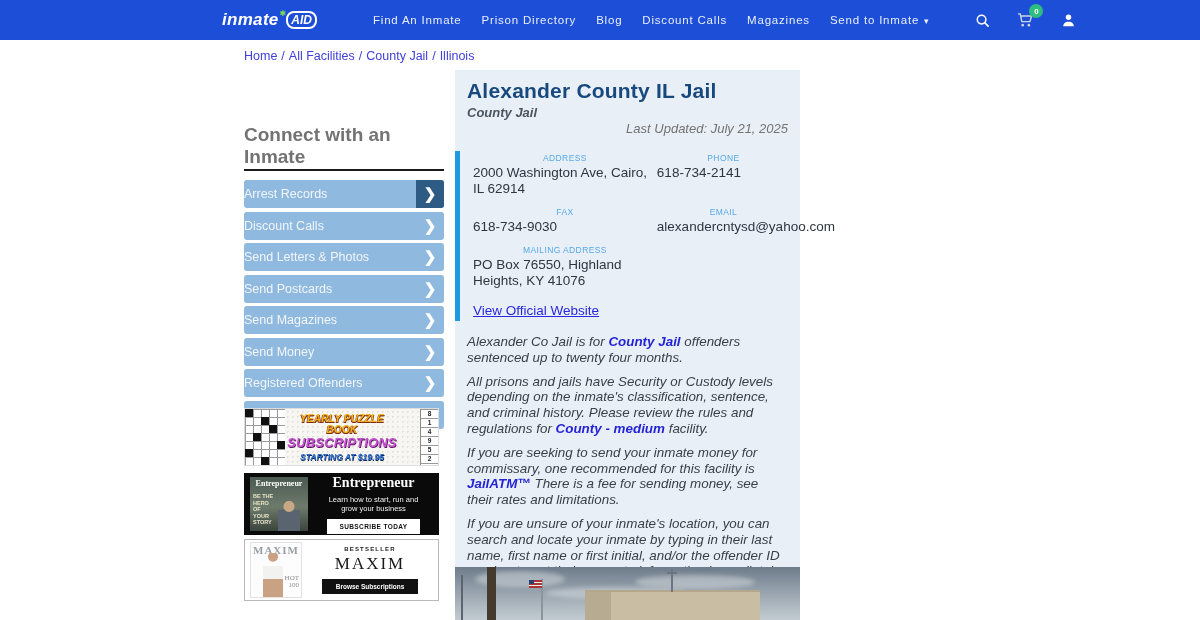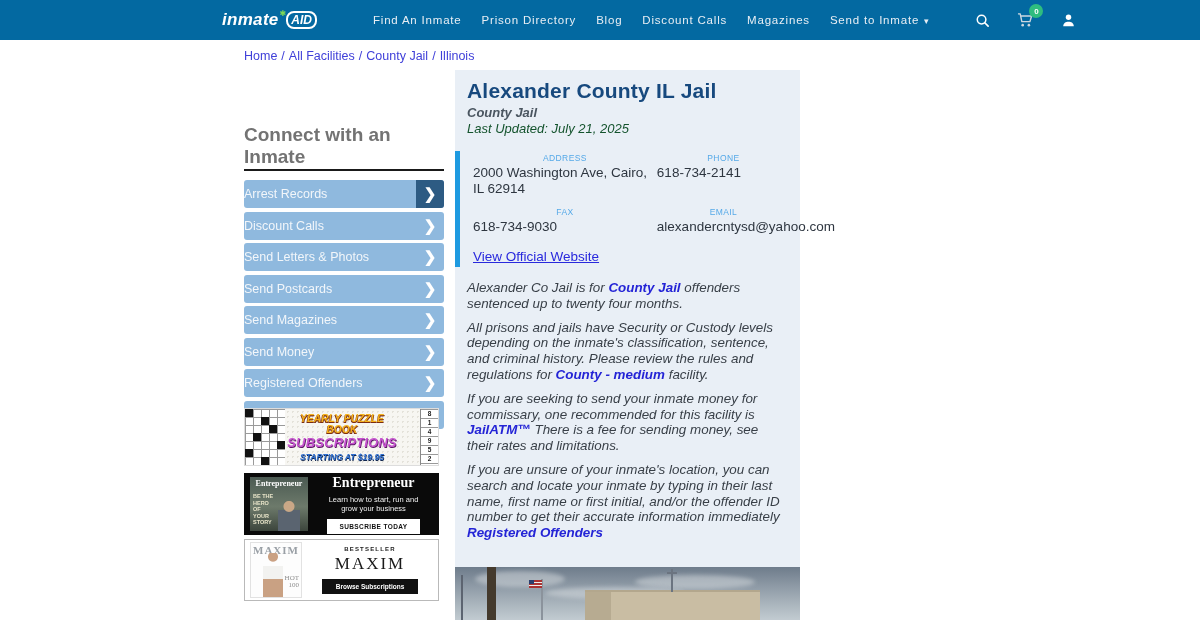"inmate" .topnav { background: #0369a1 -> #1d4ed8 }
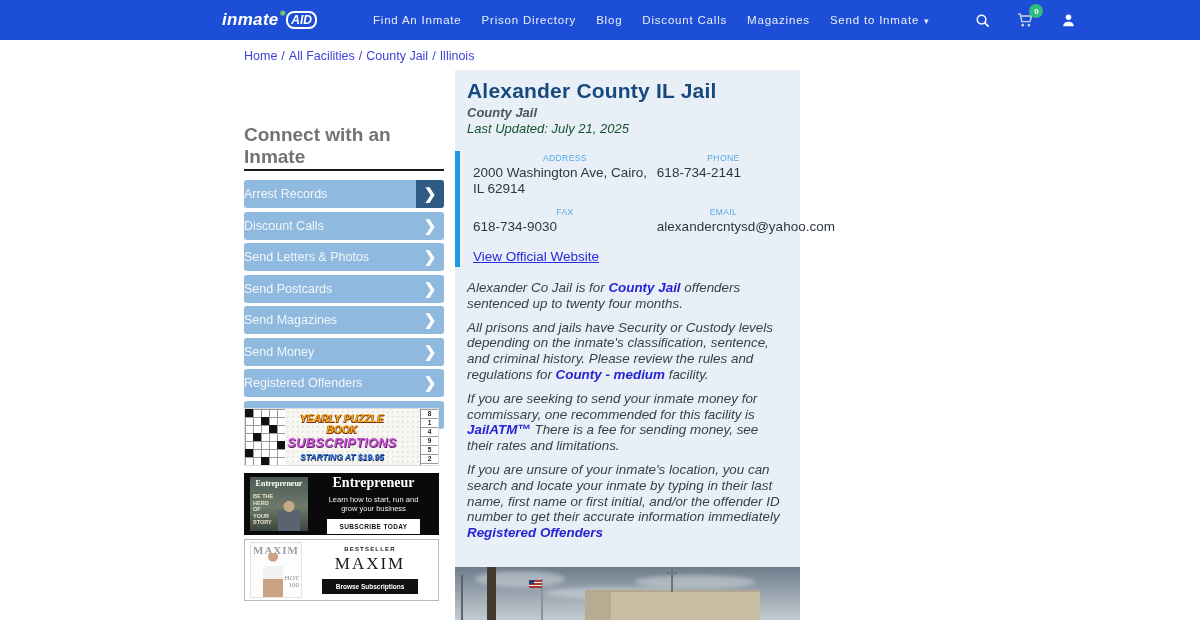"Last Updated: July 21, 2025" .page-updated { color: #14532d -> #737373; text-align: none -> right }
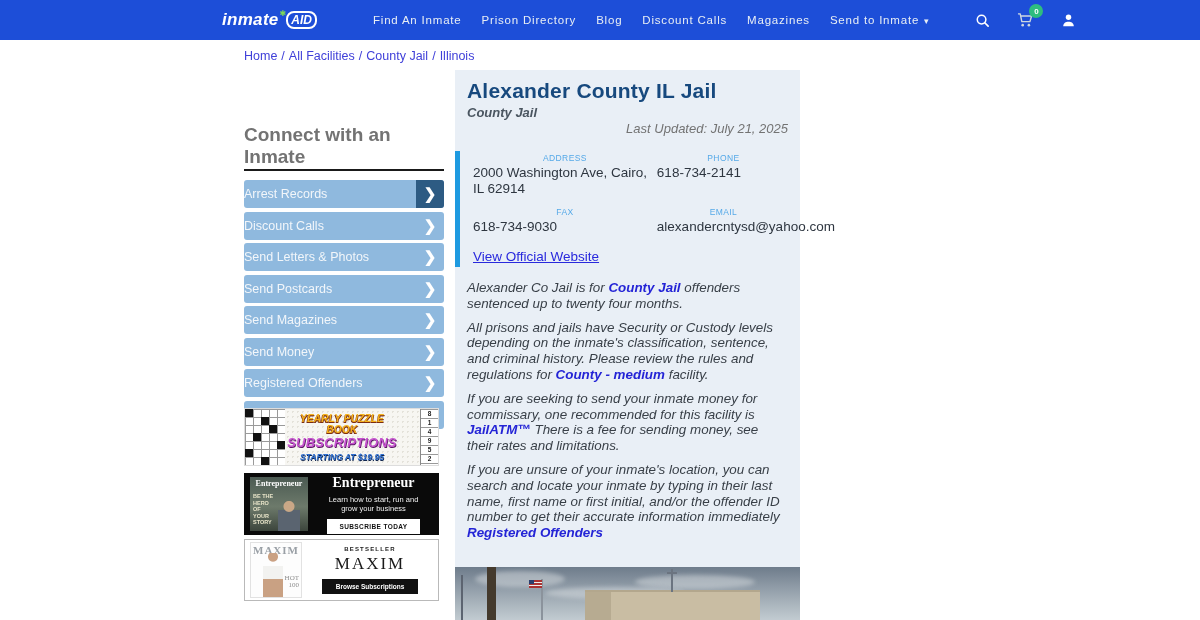"MAILING ADDRESS" div { html: none -> <div> <div>MAILING ADDRESS</div> <div>PO Box 76550, Highland Heights, KY 41076</div> </div> }
